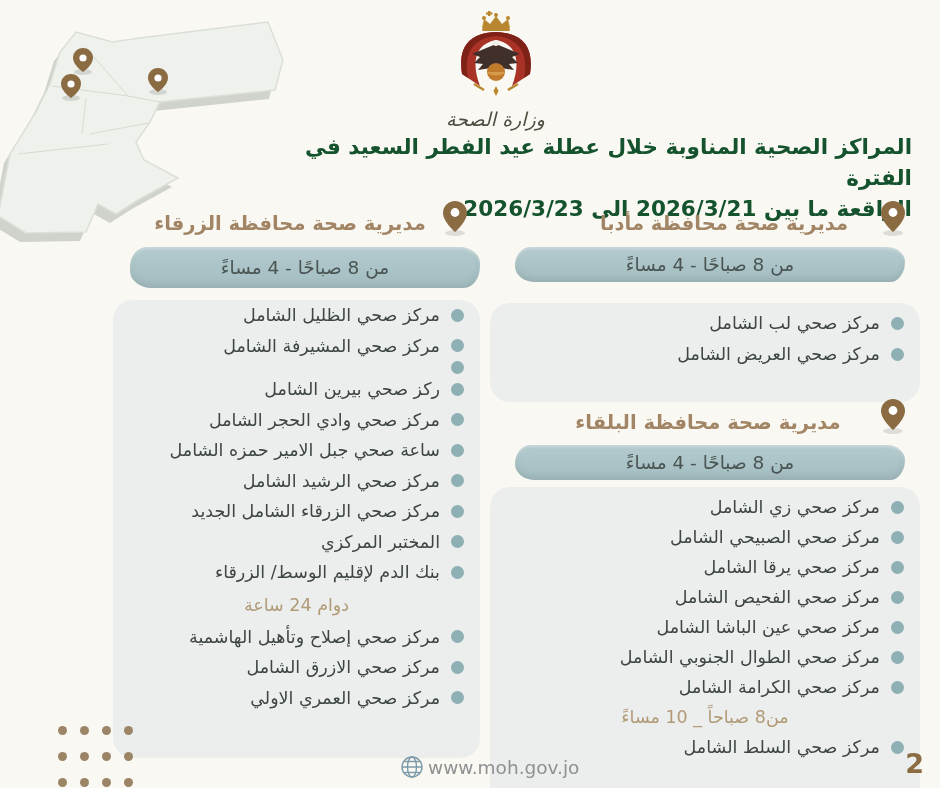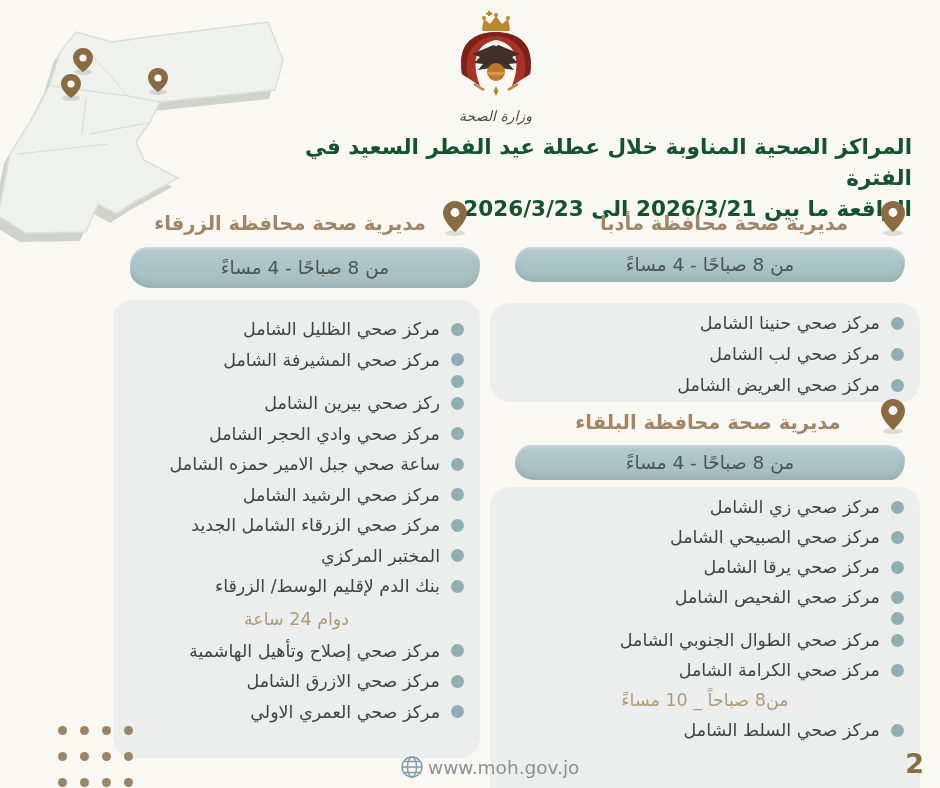"وزارة الصحة" .ministry-script { font-size: 14px -> 19px }
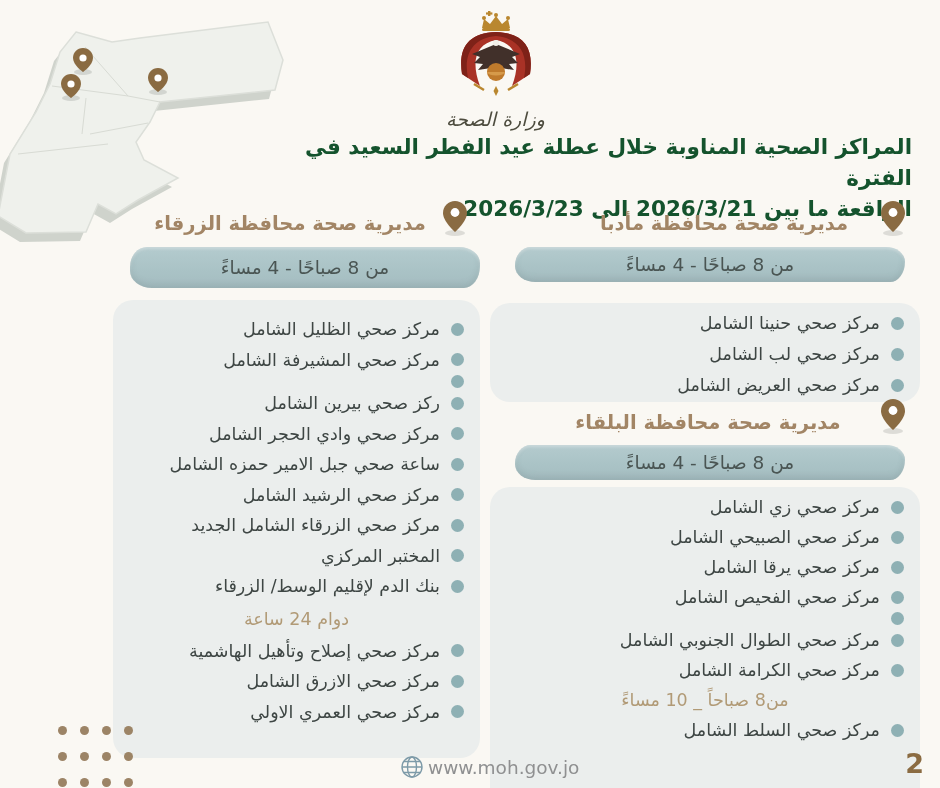"مركز صحي الظليل الشامل" div.panel { padding-top: 14px -> none }
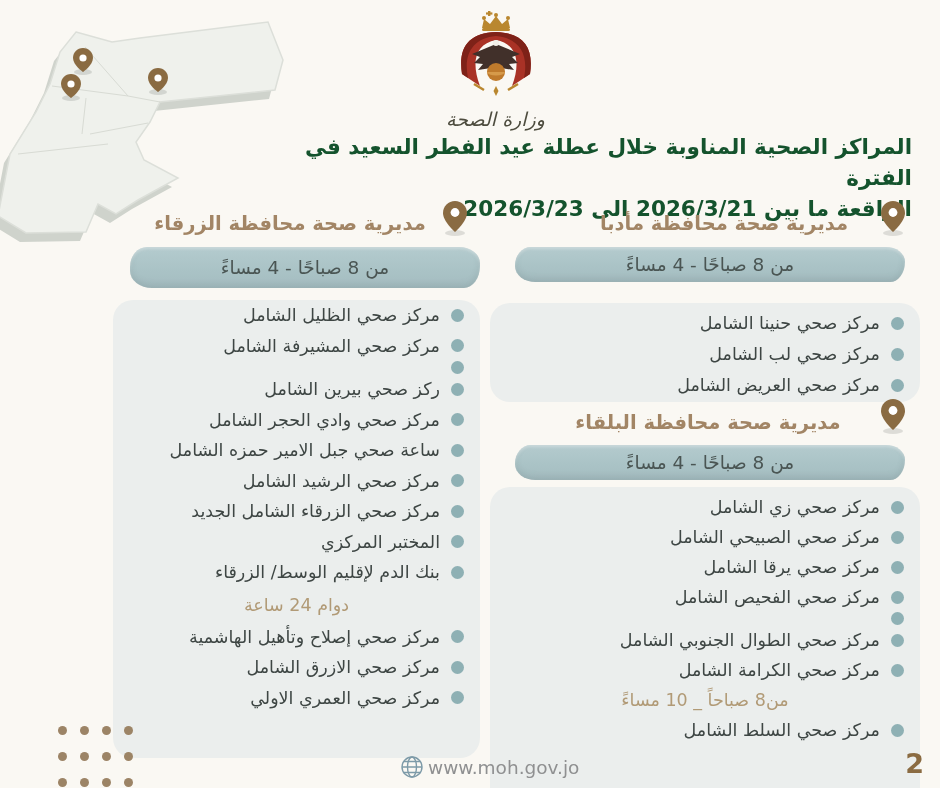"مركز صحي حنينا الشامل" div.item-row { html: <div> <span></span> <span>مركز صحي حنينا الشامل</span> </div> -> none }
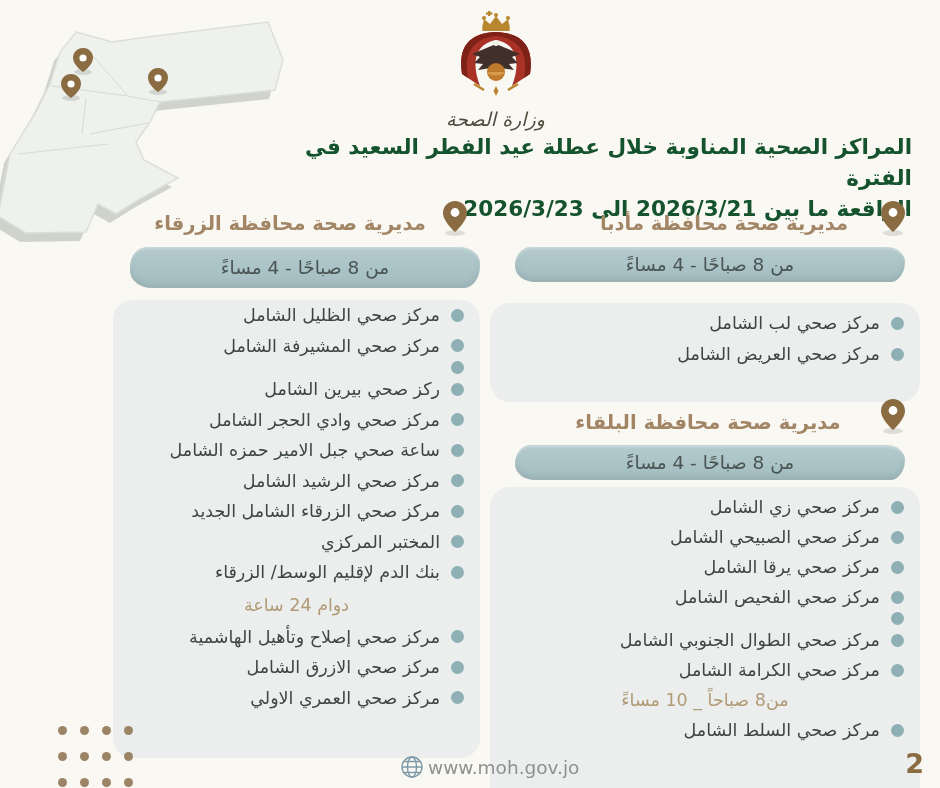"مركز صحي عين الباشا الشامل" span.item-label { html: none -> <span>مركز صحي عين الباشا الشامل</span> }
